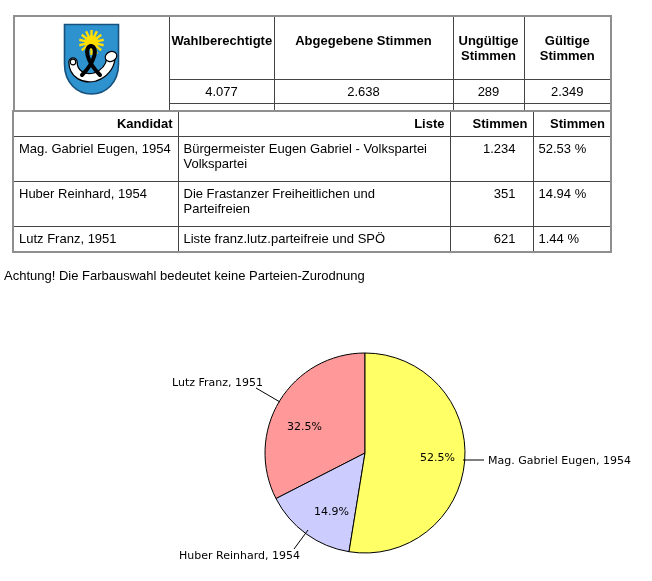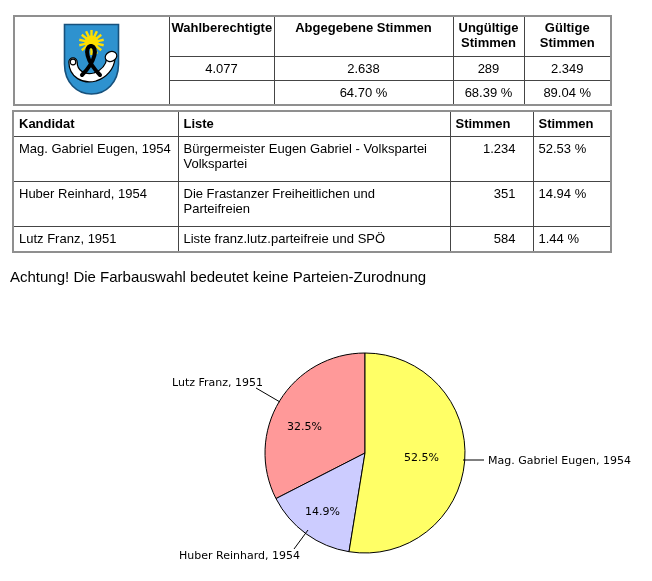"Wahlberechtigte" #summary-table th { padding: 3px 2px -> 16px 2px }
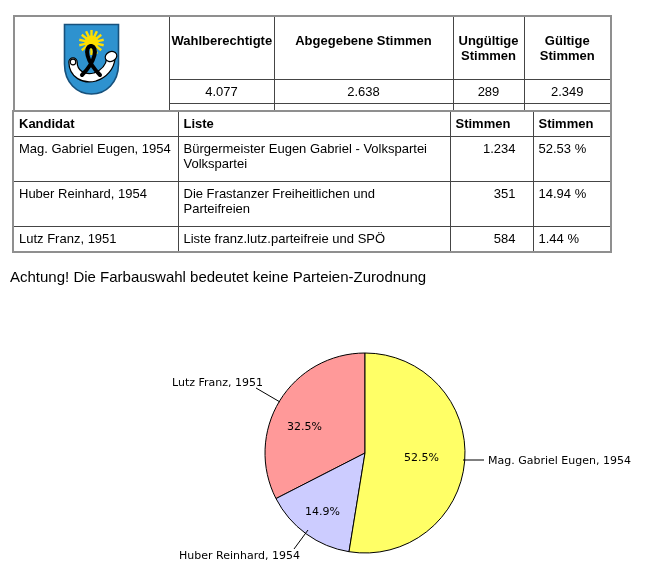"Kandidat" #candidate-table th { text-align: left -> right }
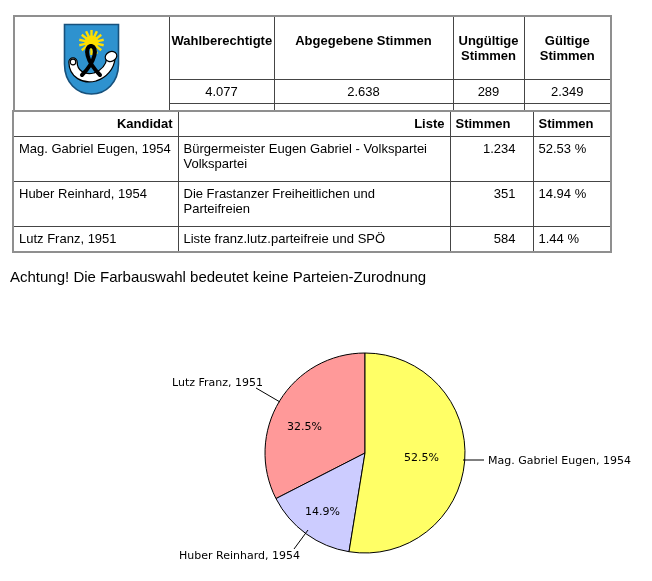"Stimmen" #candidate-table th.c { text-align: left -> right }
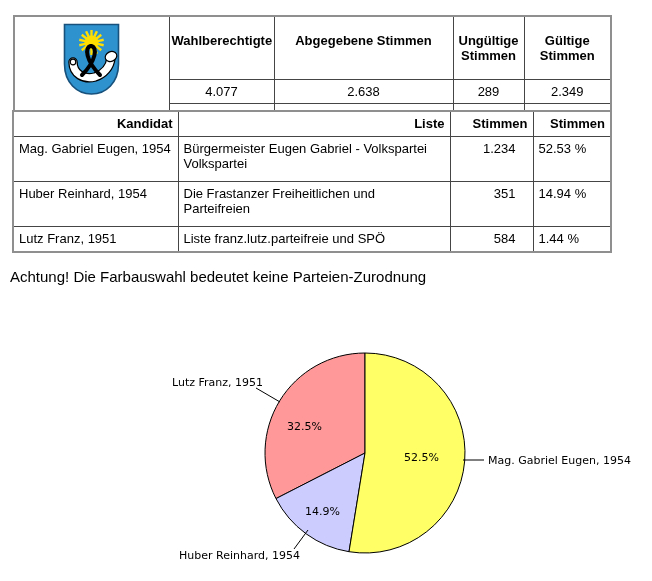"584" td.num { text: 584 -> 621 }
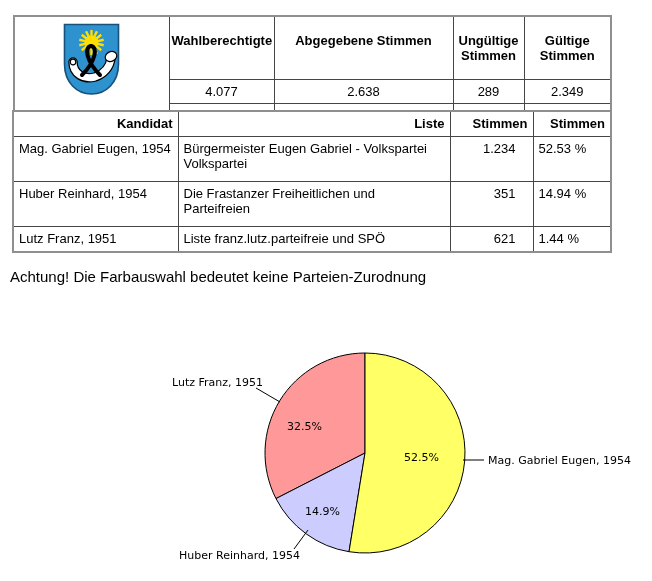"Achtung! Die Farbauswahl bedeutet keine" #notice { font-size: 15px -> 13px; left: 10px -> 4px }
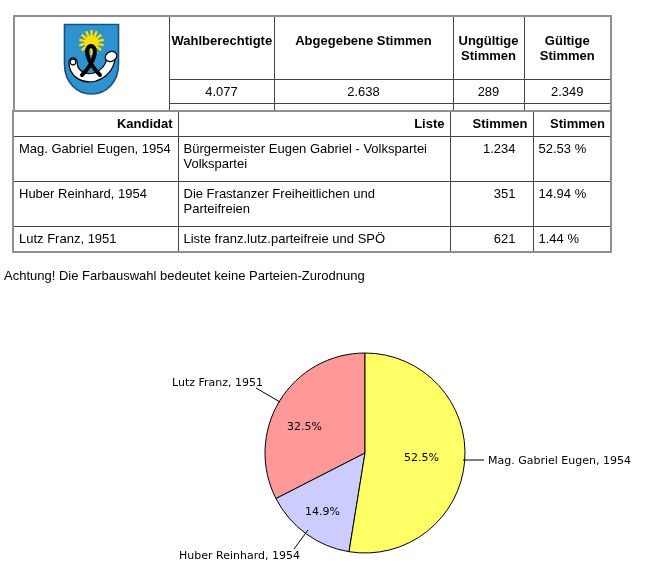"52.5%" #pct-gabriel { left: 404px -> 420px }
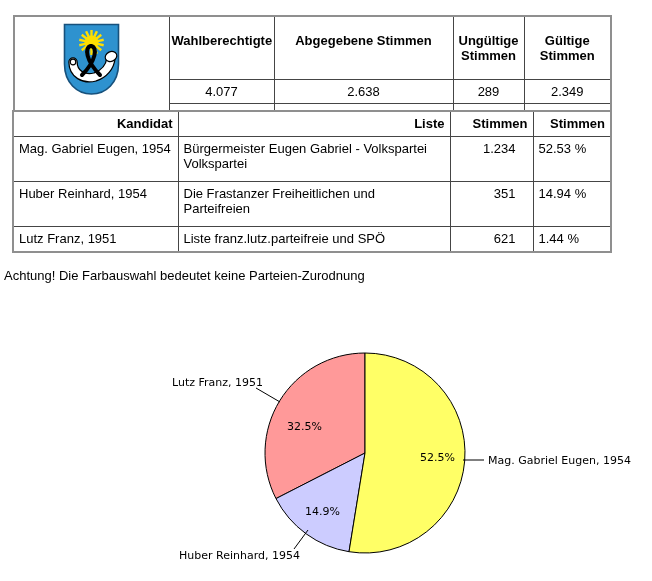"14.9%" #pct-huber { left: 305px -> 314px }
